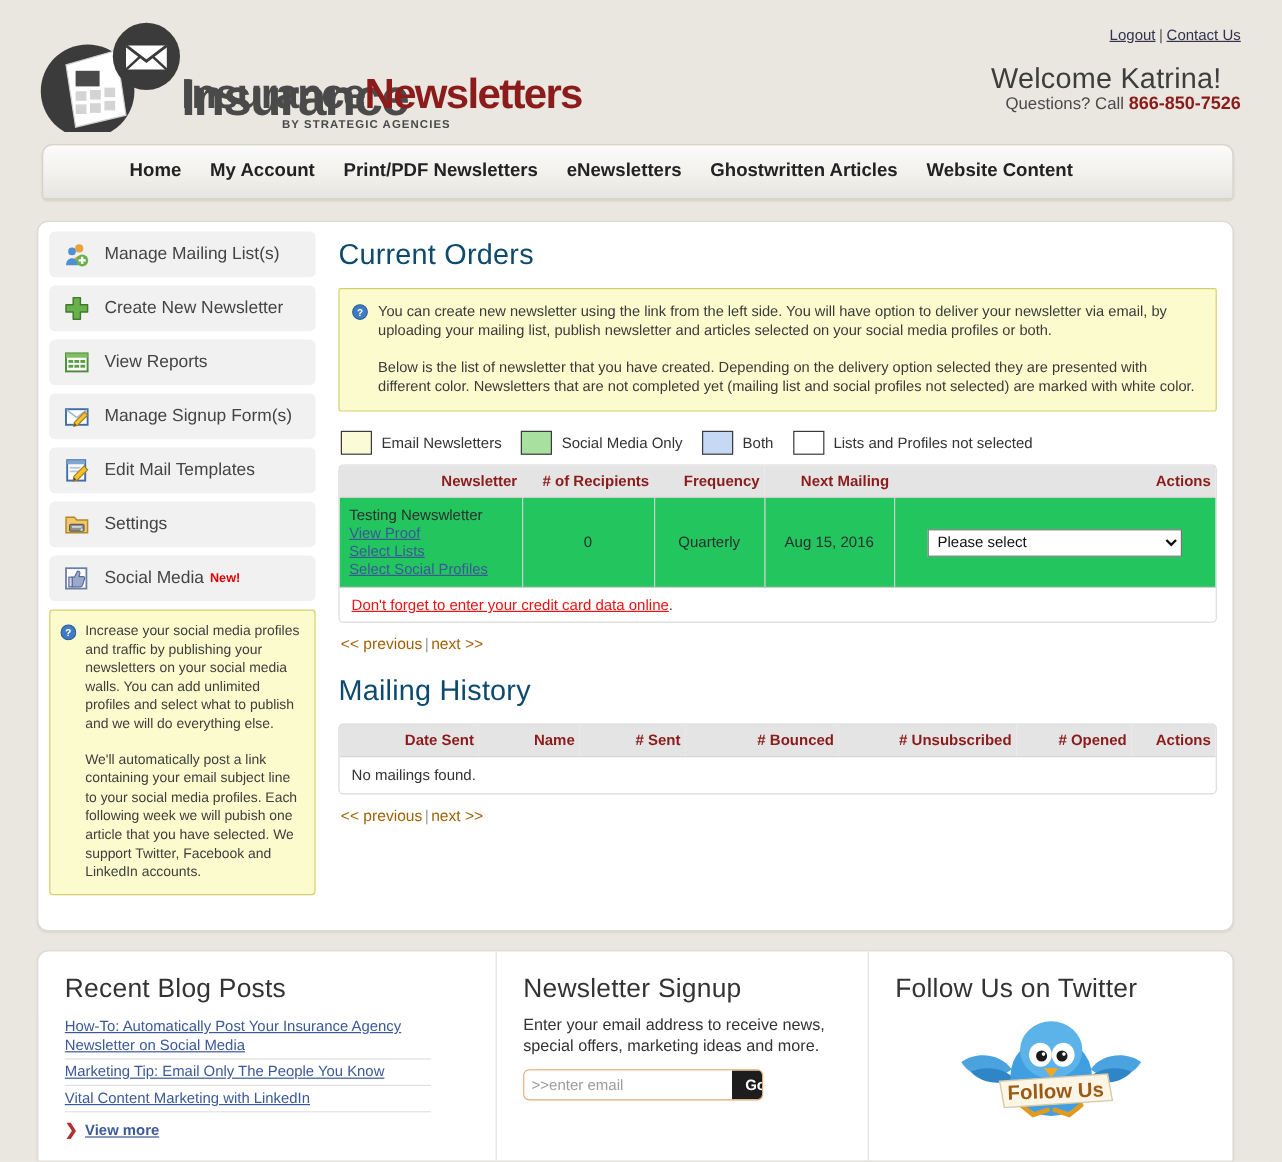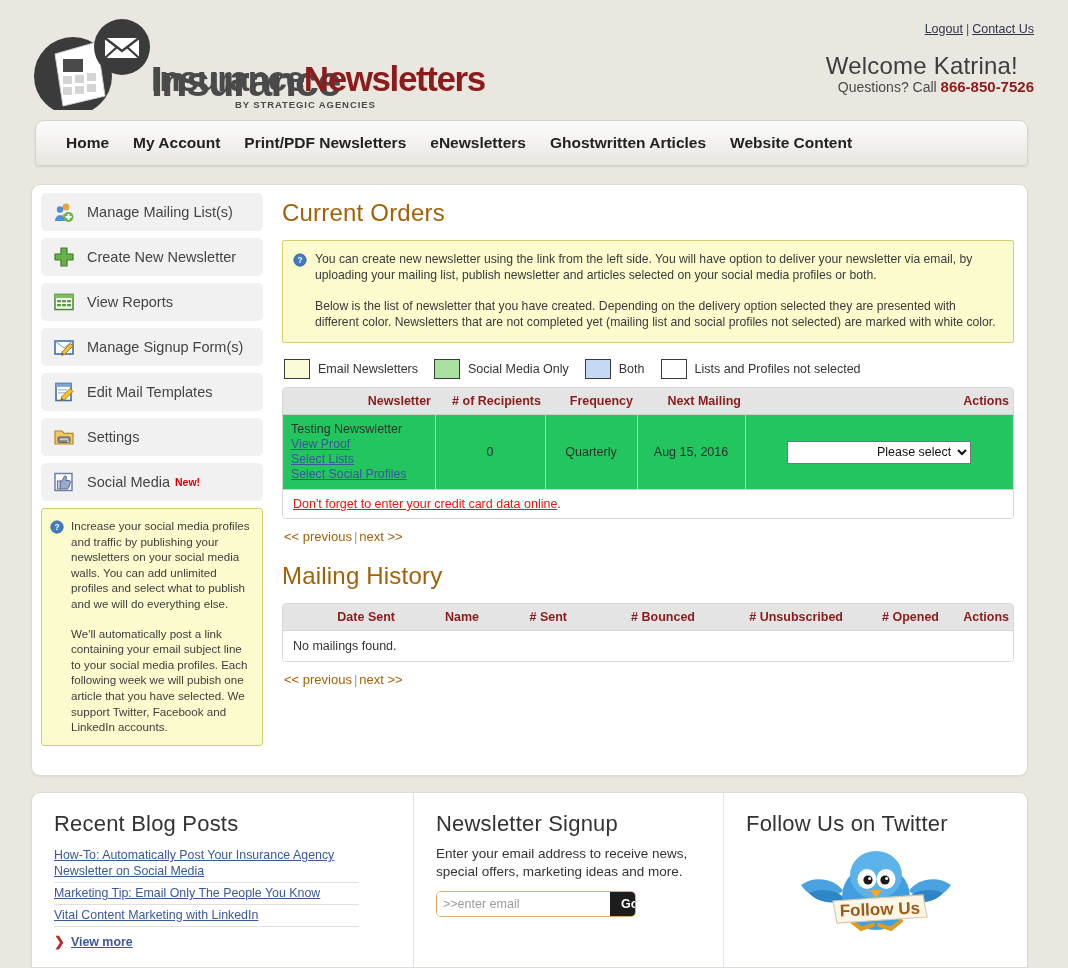"Home" .navbar { padding-left: none -> 42px }
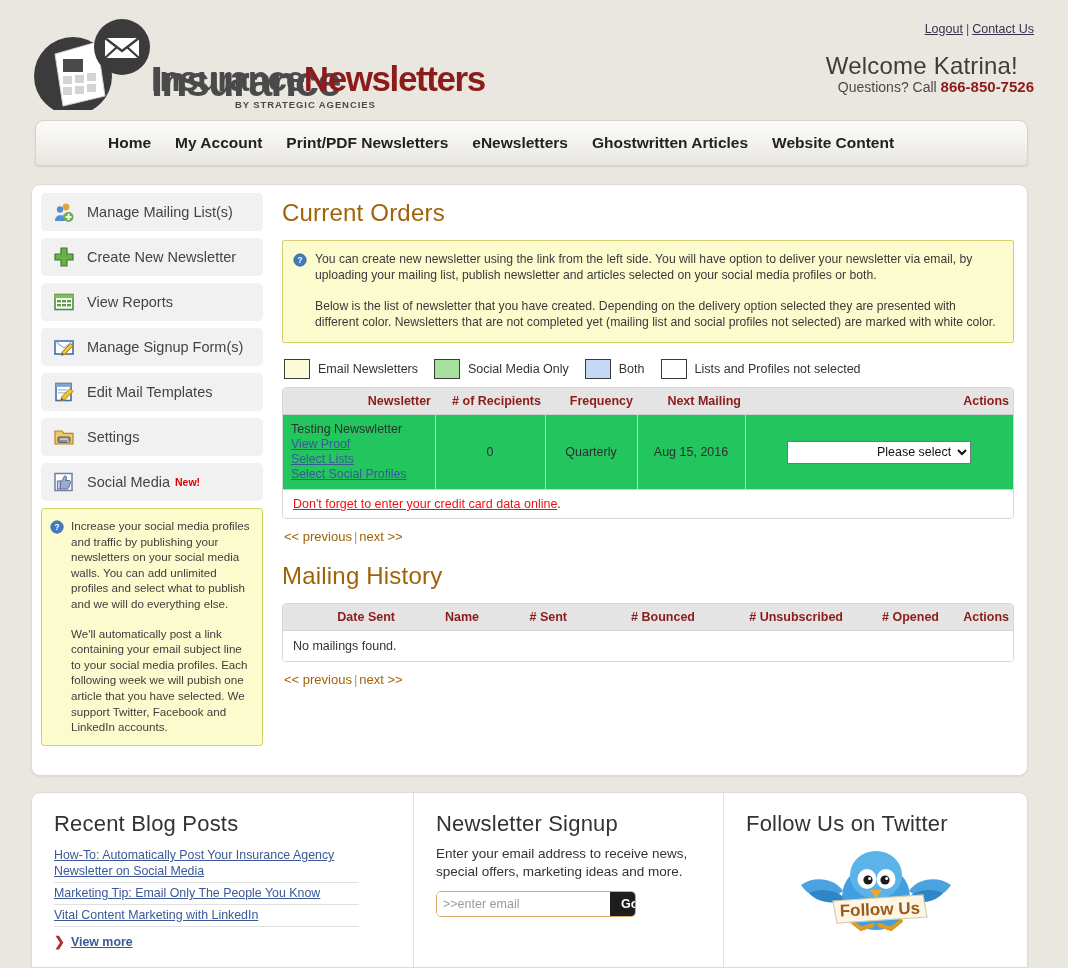"Current Orders" h2.section-title { color: #a16207 -> #0c4a6e }
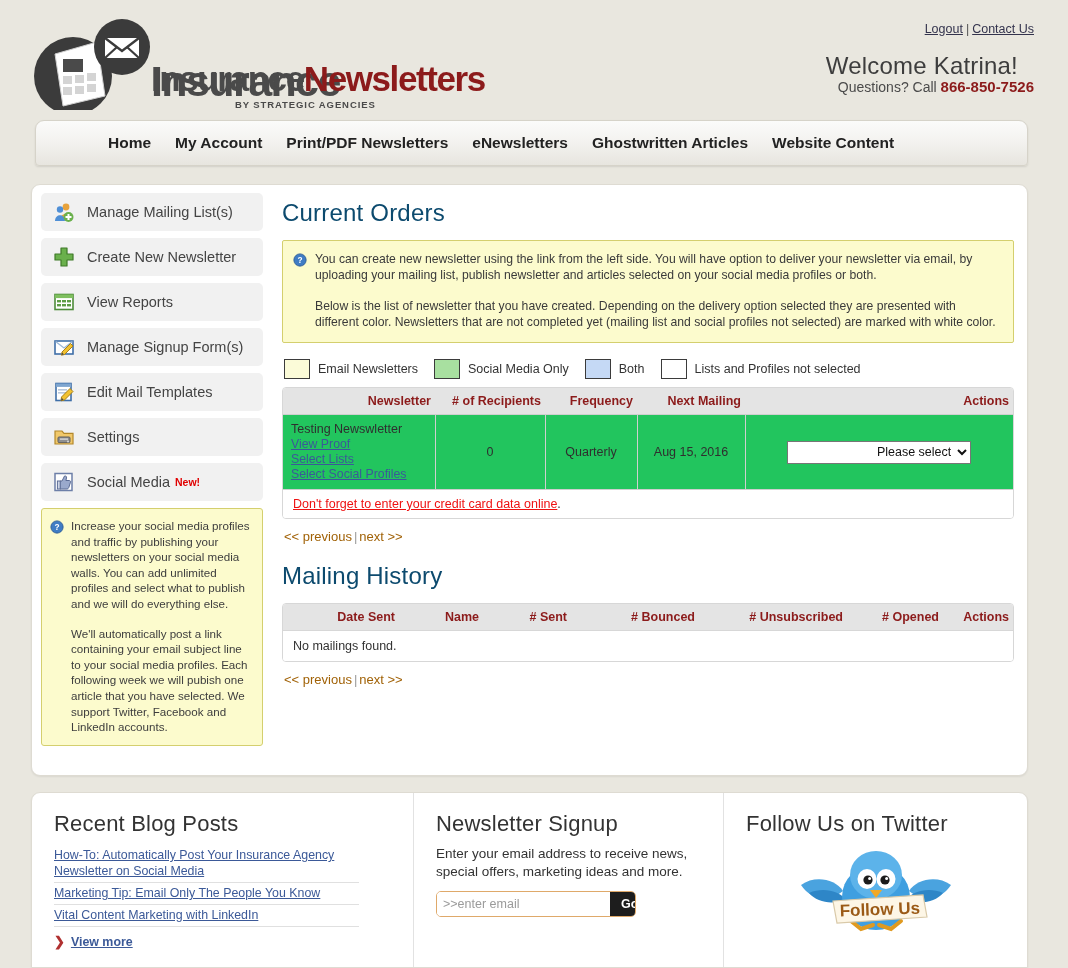"Please select" select.action-select { text-align: right -> none; width: 184px -> 212px }
